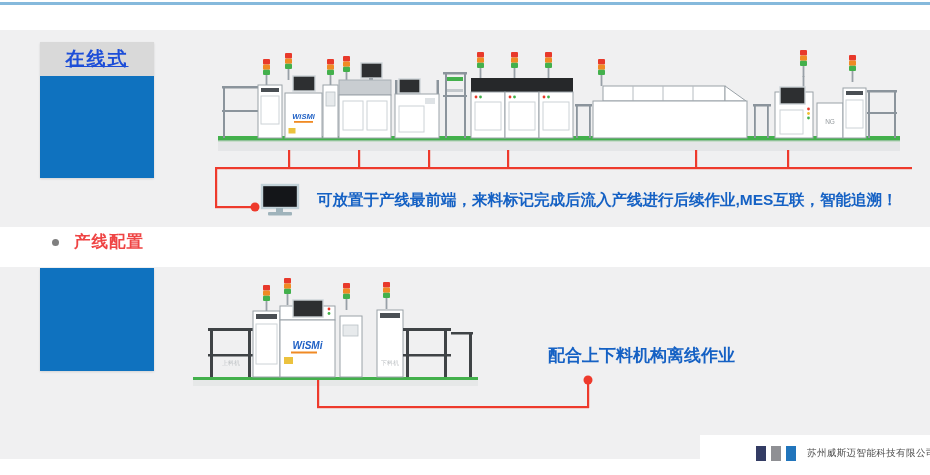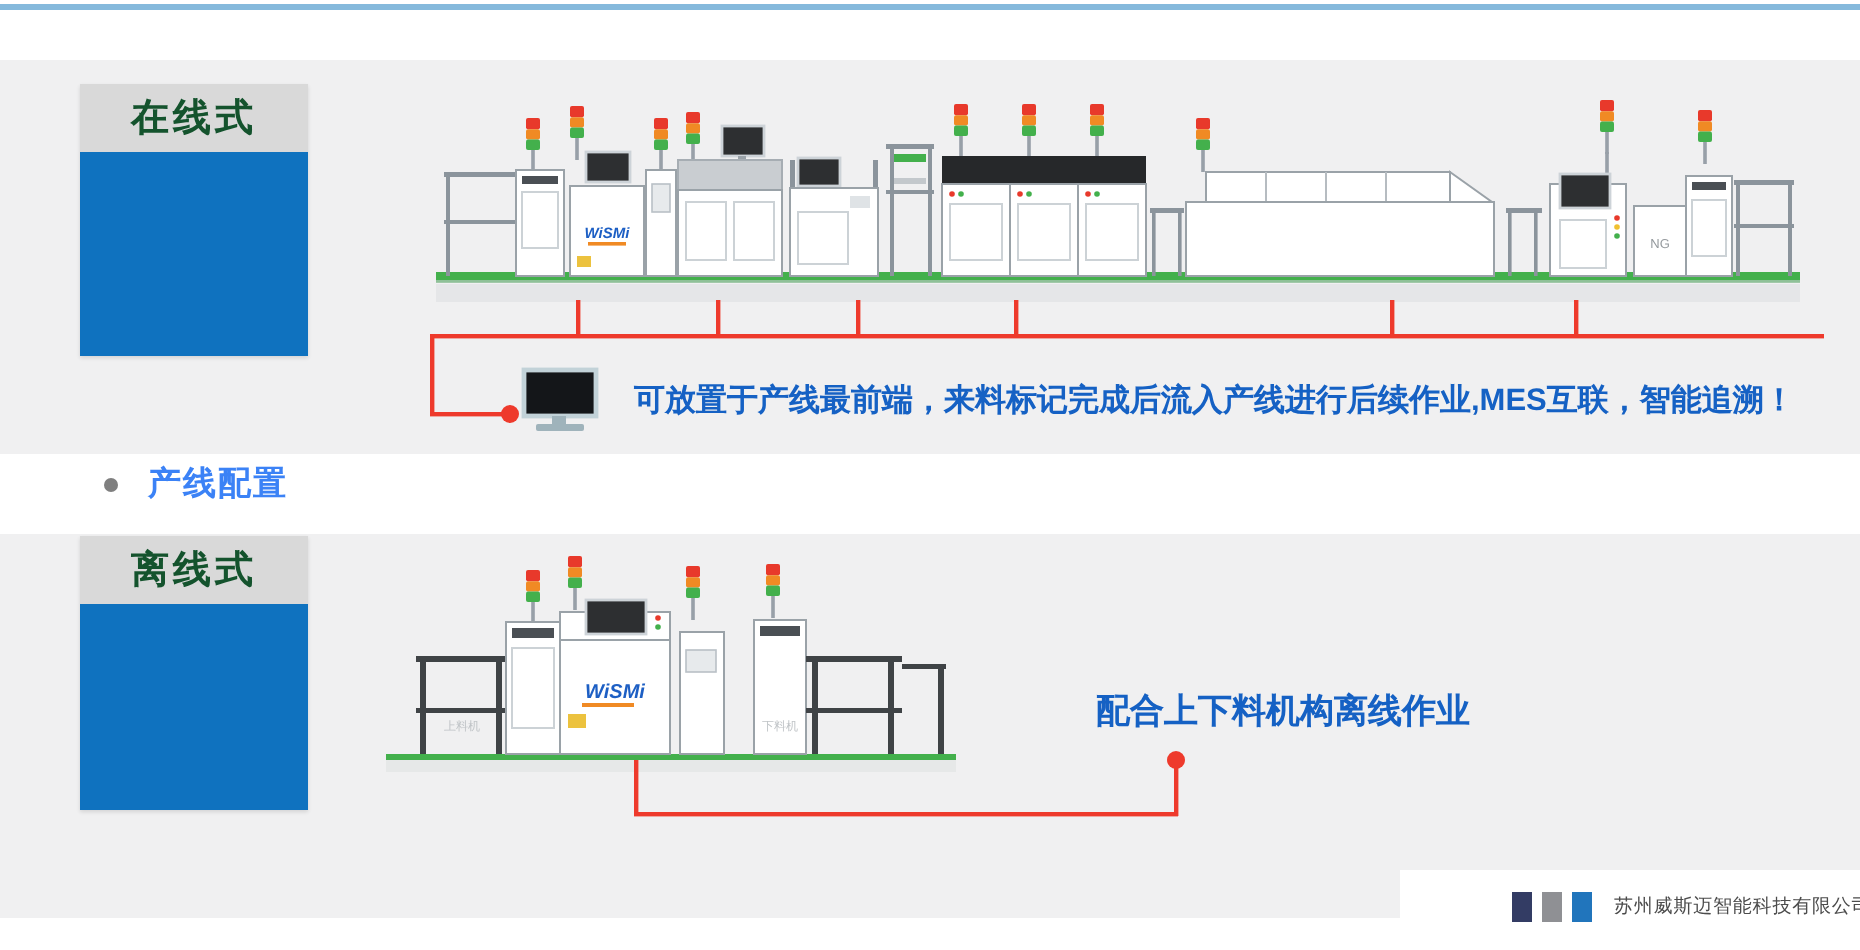"在线式" .label-head { color: #14532d -> #1d4ed8; text-decoration: none -> underline }
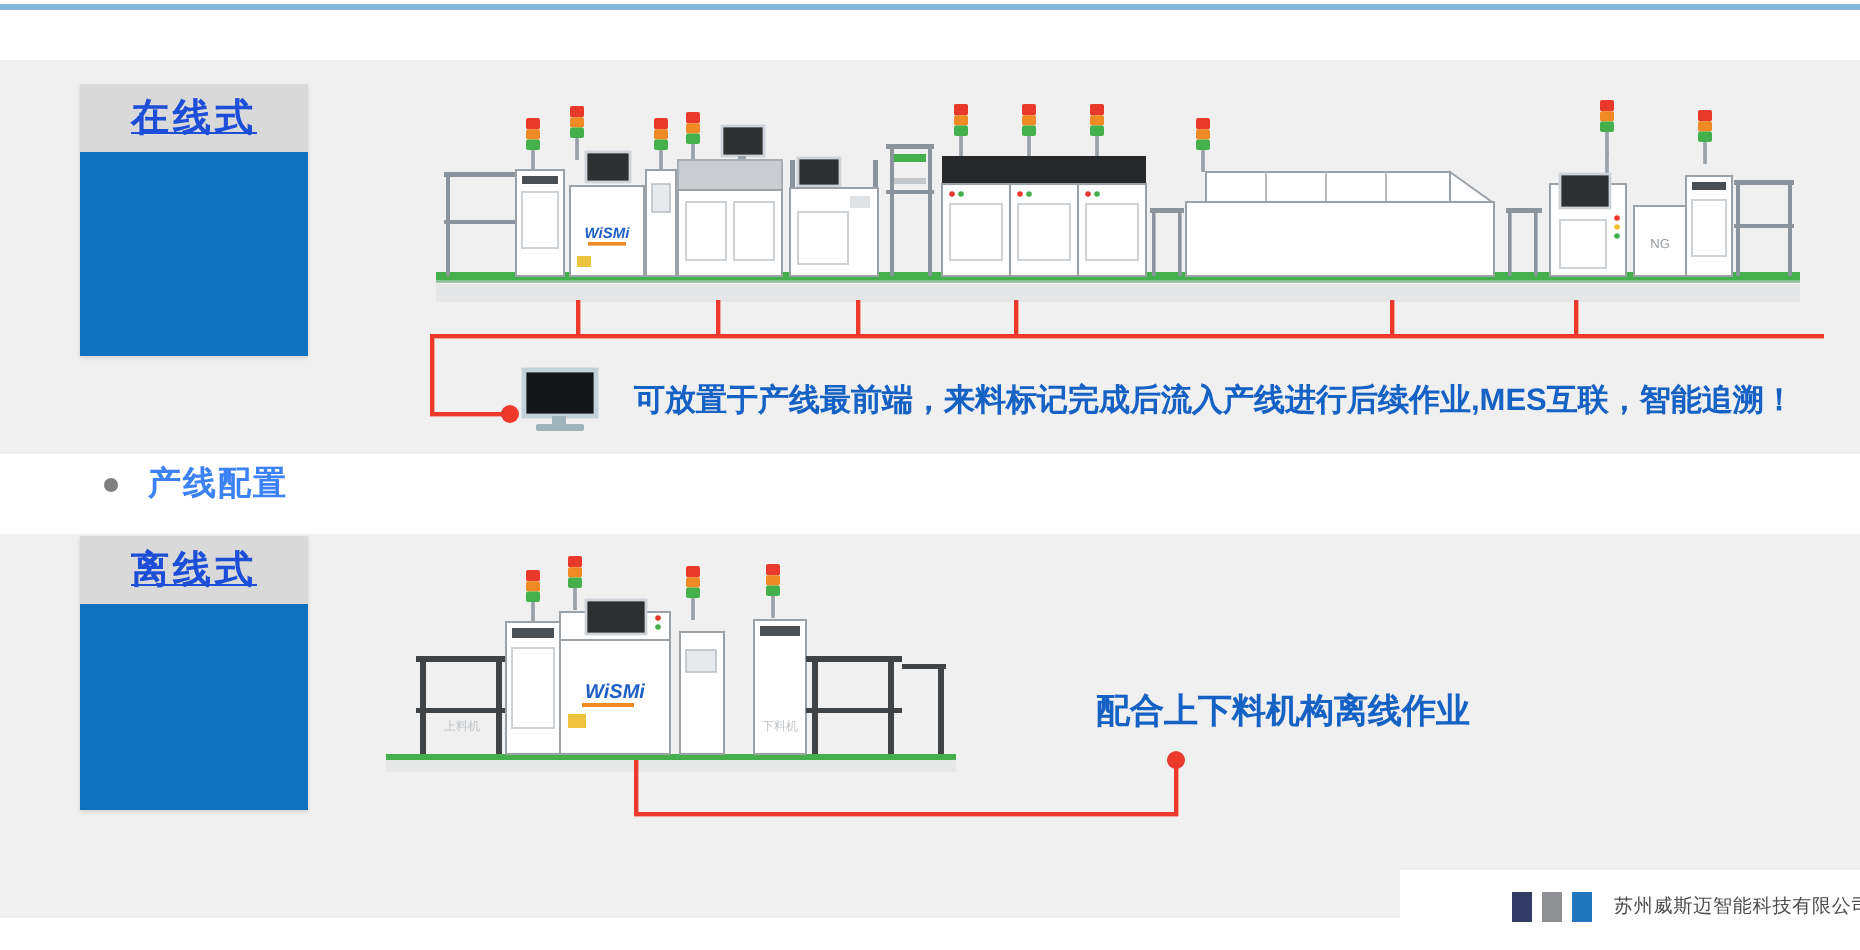"产线配置" .divider-label { color: #3b82f6 -> #ef4444 }
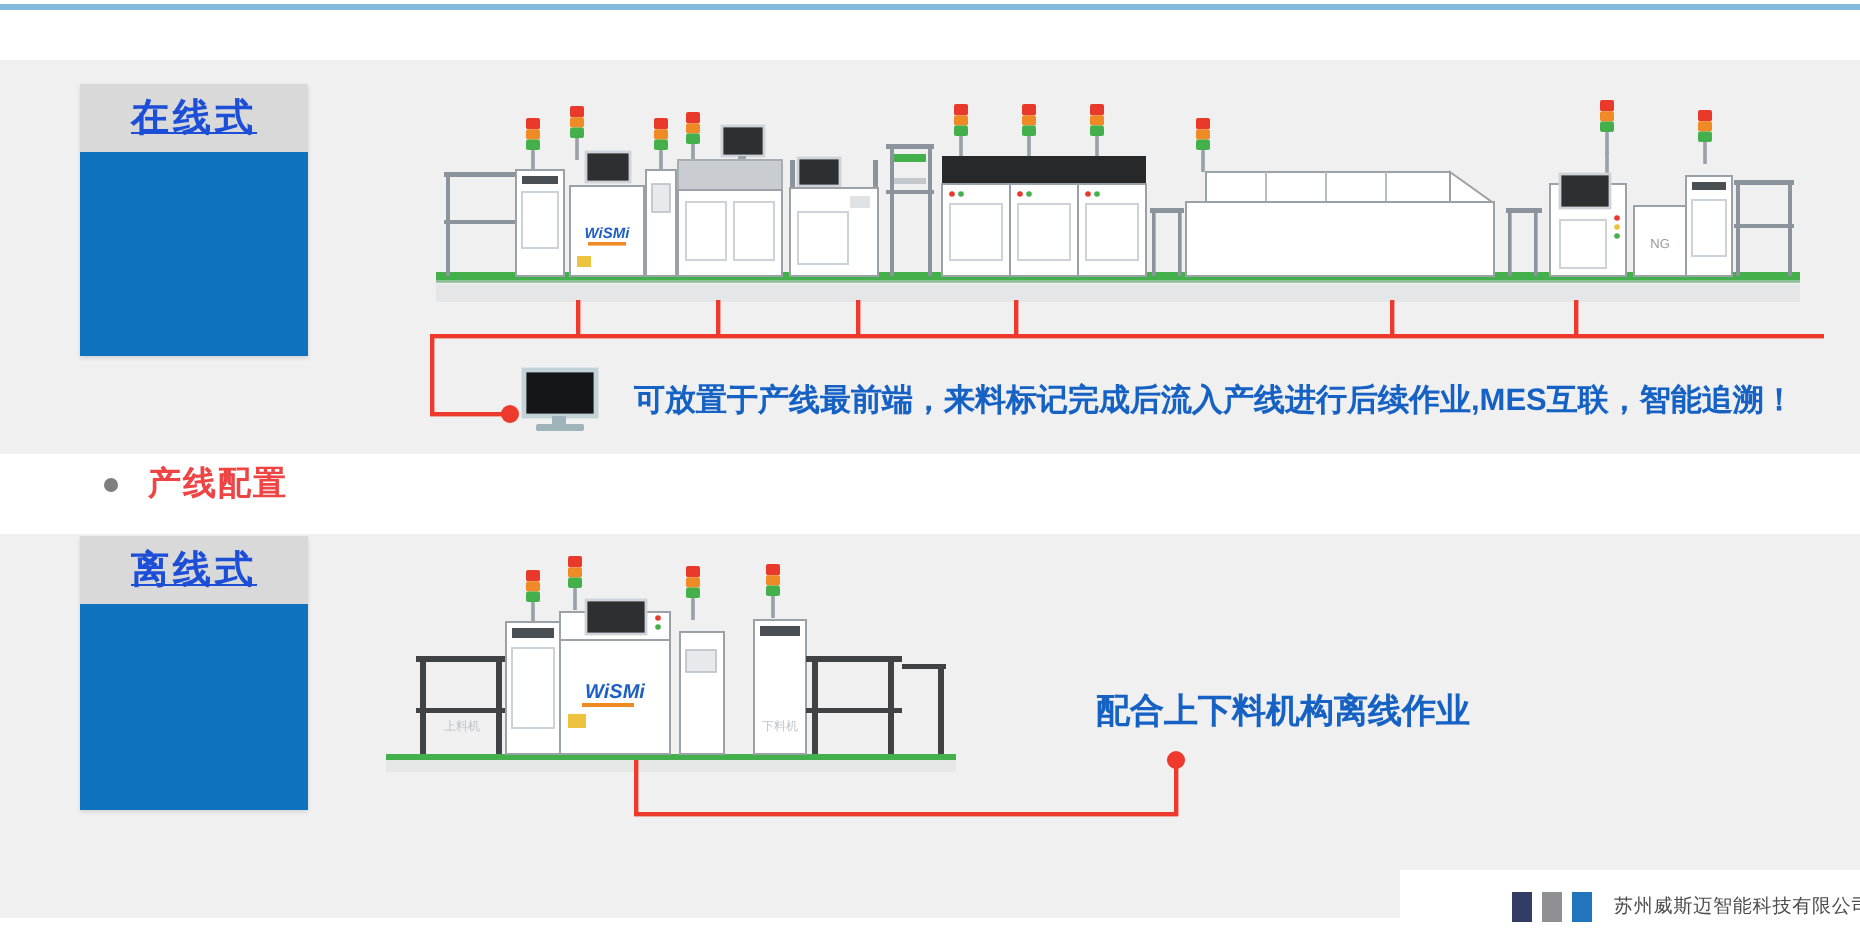"离线式" div.label-head { html: <div>离线式</div> -> none }
